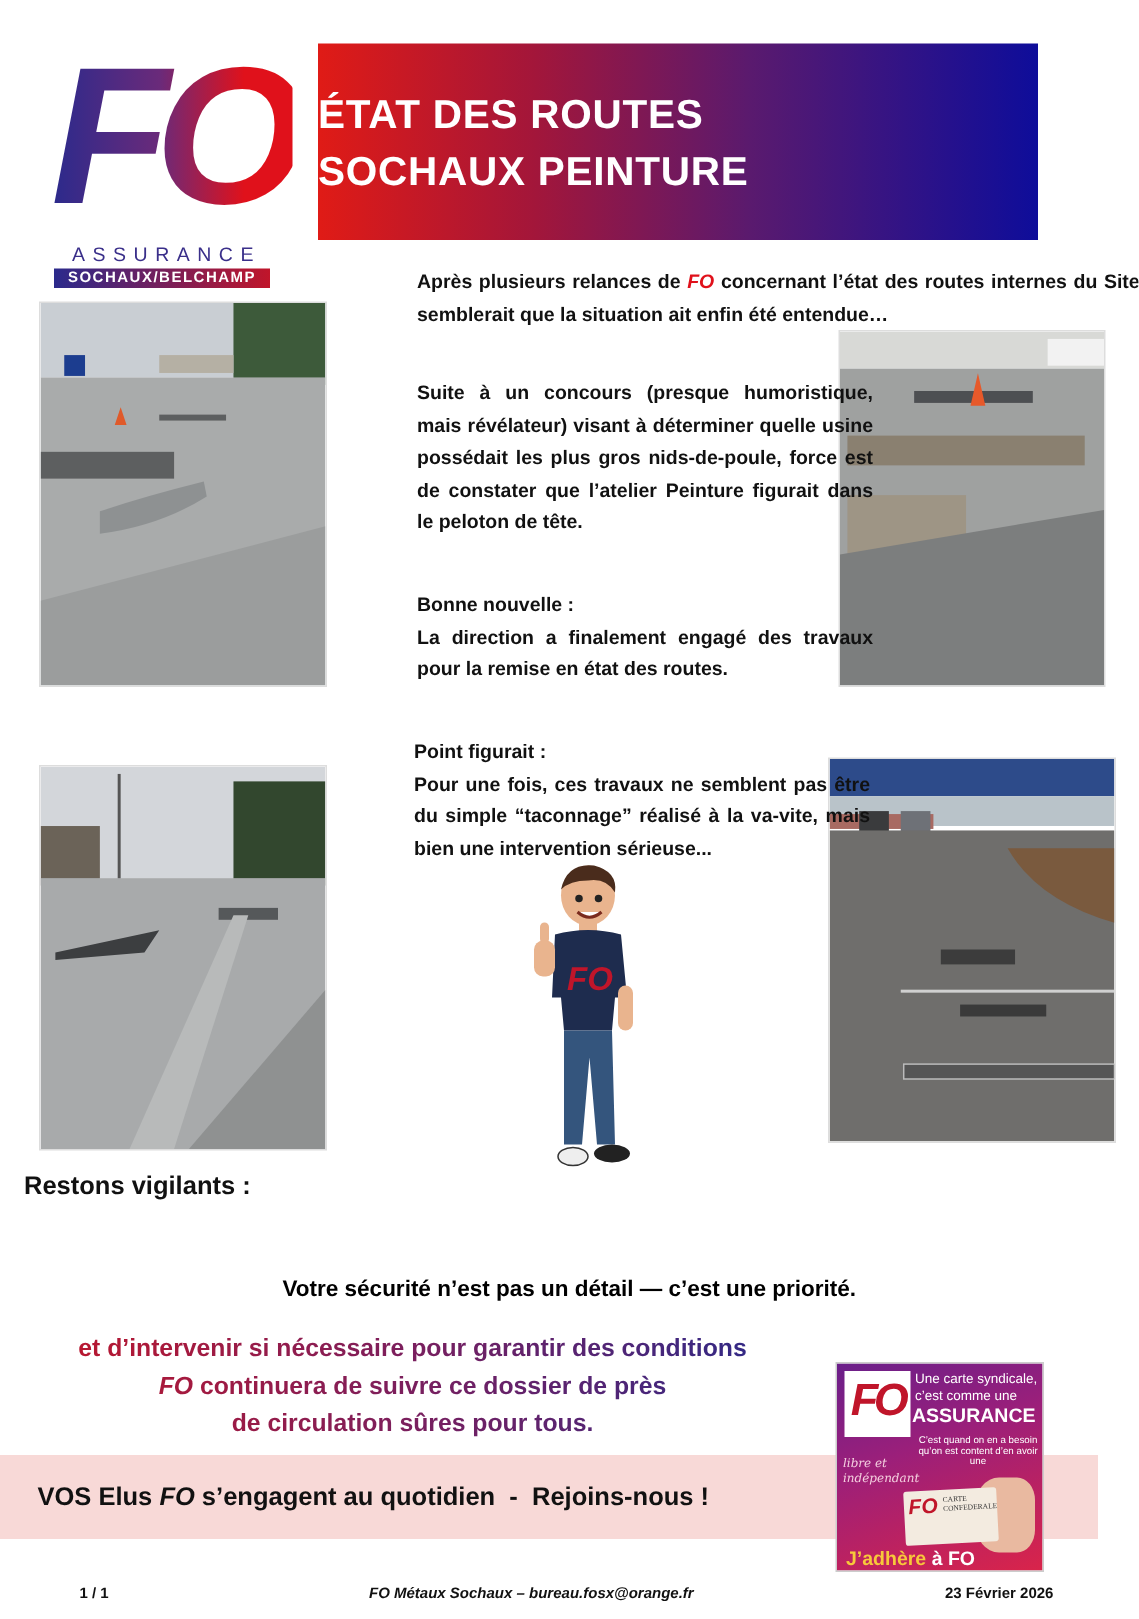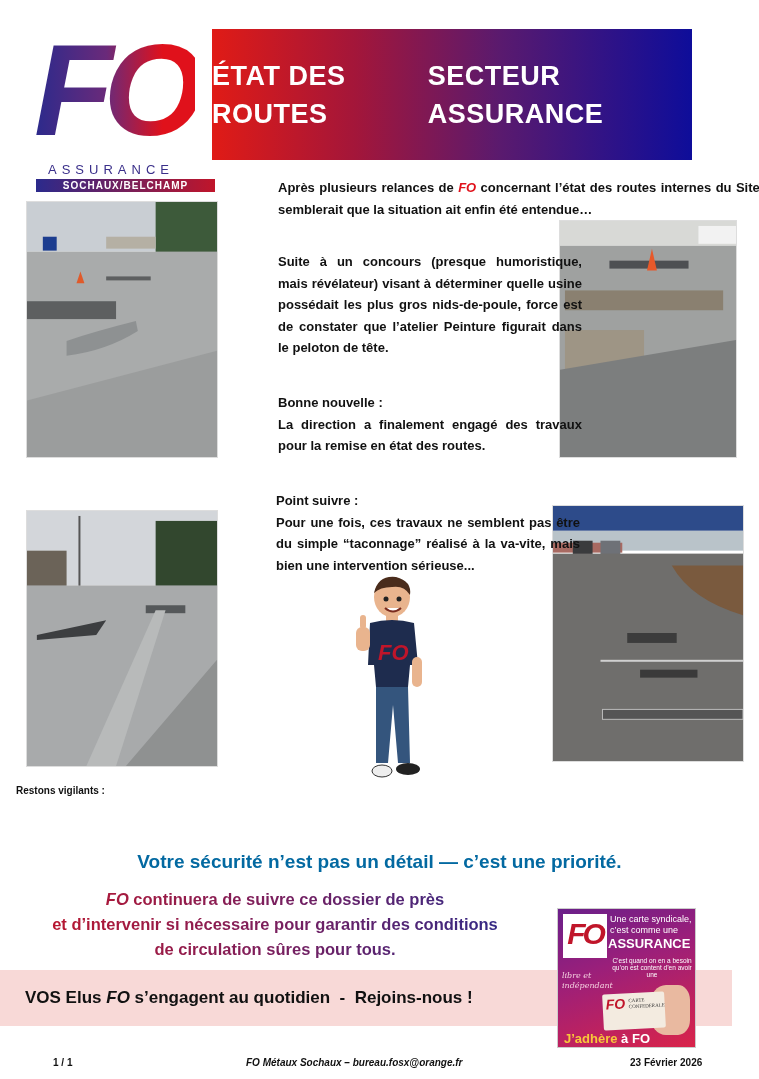"ÉTAT DES ROUTES" .banner { align-items: center -> none; flex-direction: row -> column }
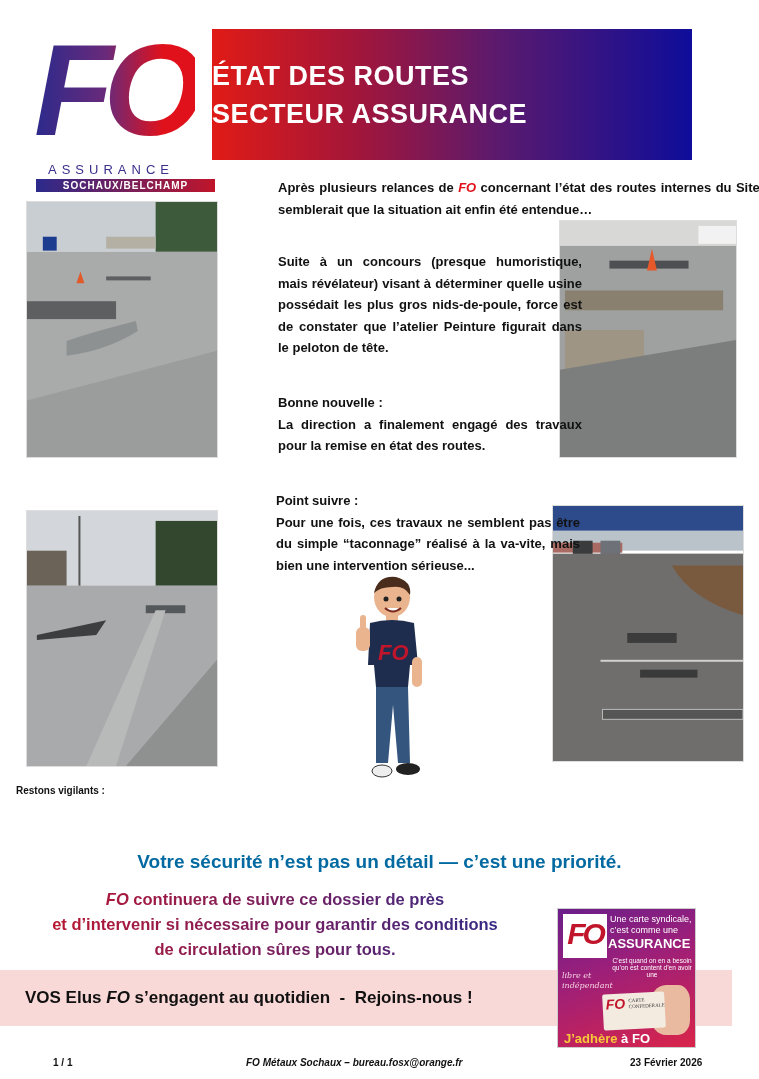"SECTEUR ASSURANCE" div.banner-line { text: SECTEUR ASSURANCE -> SOCHAUX PEINTURE }
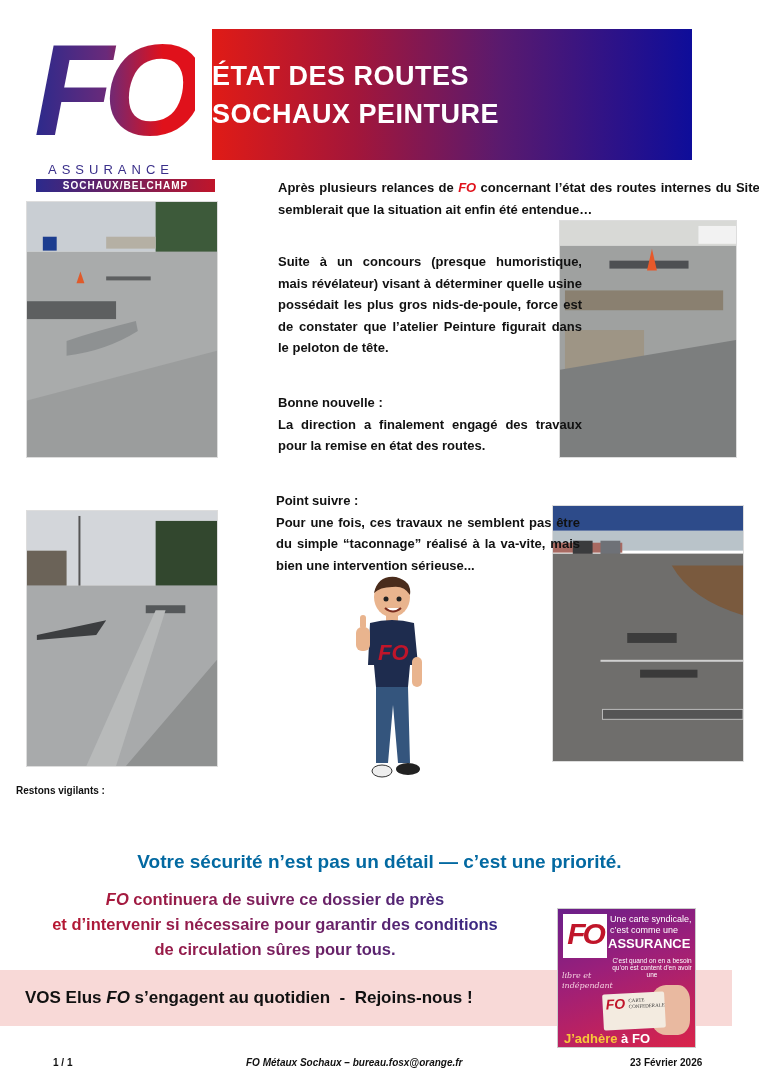"SOCHAUX/BELCHAMP" .logo-site { width: 179px -> 144px }
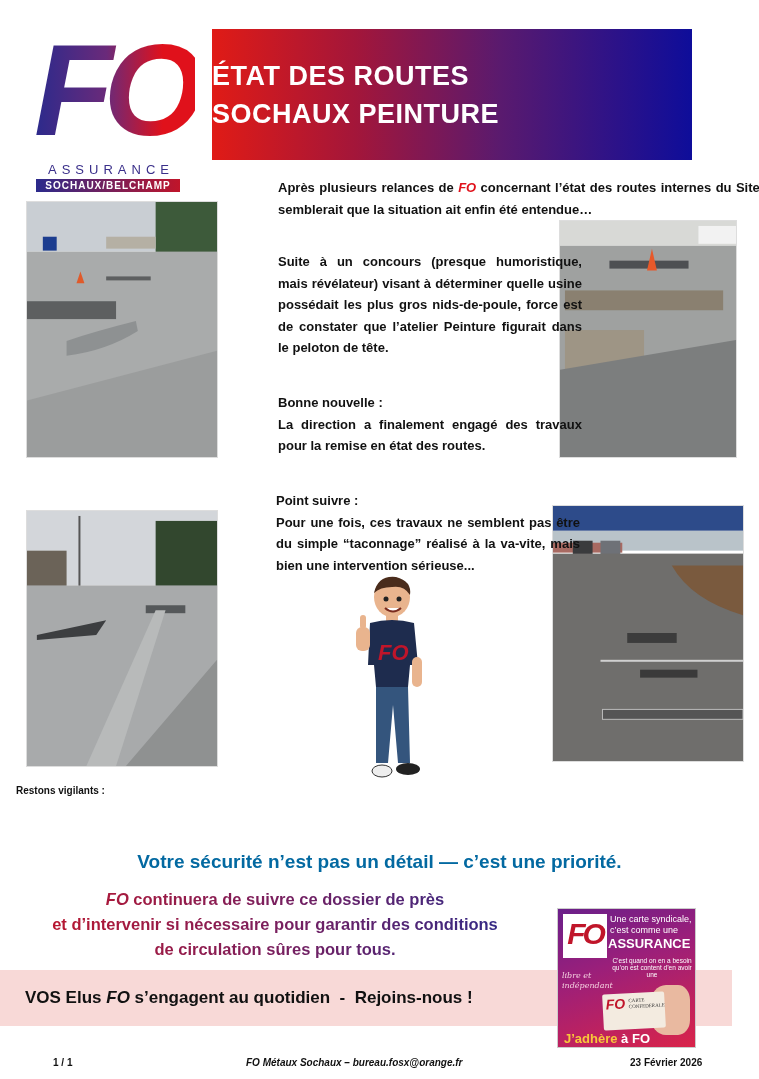"Point suivre :" div { text: suivre -> figurait }
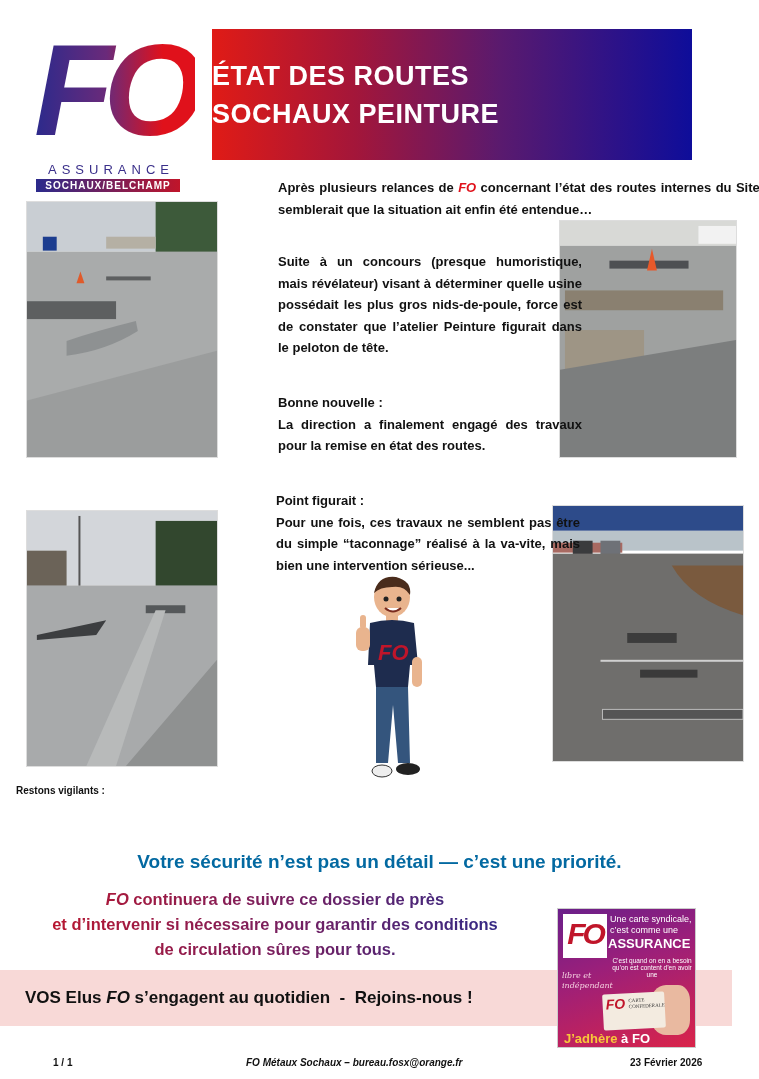"Restons vigilants :" .vigilant { font-size: 10px -> 17px }
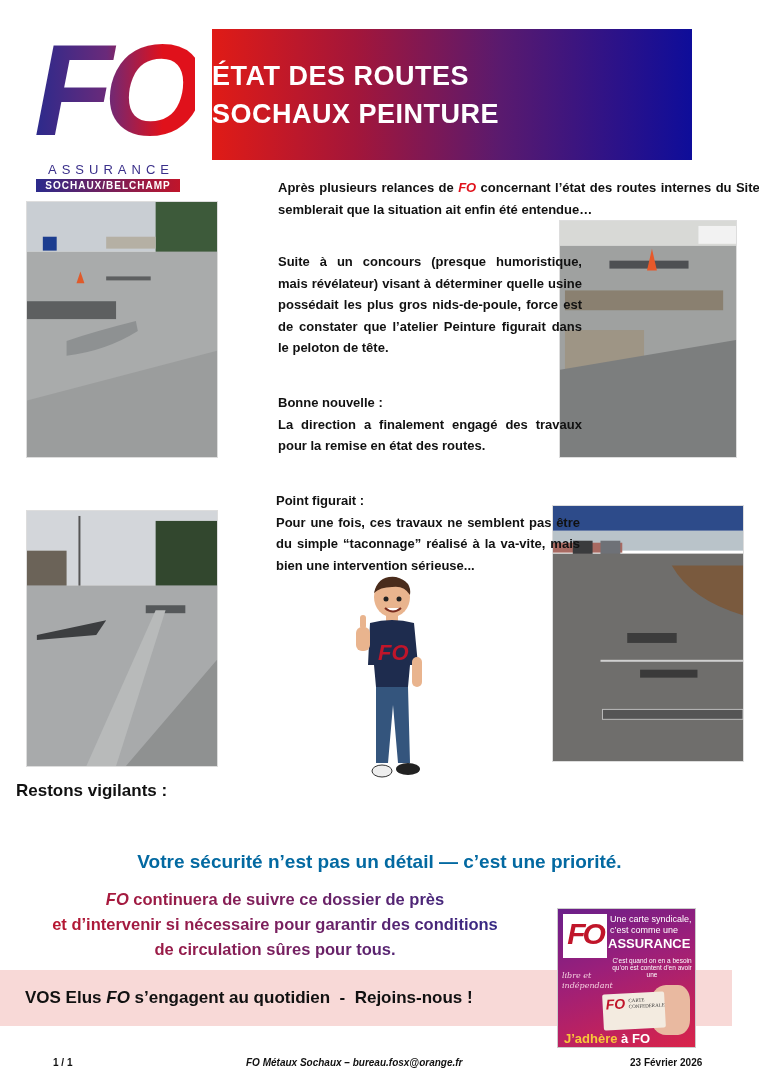"Votre sécurité n’est pas un" .slogan { color: #0369a1 -> #000000; font-size: 19px -> 15px }
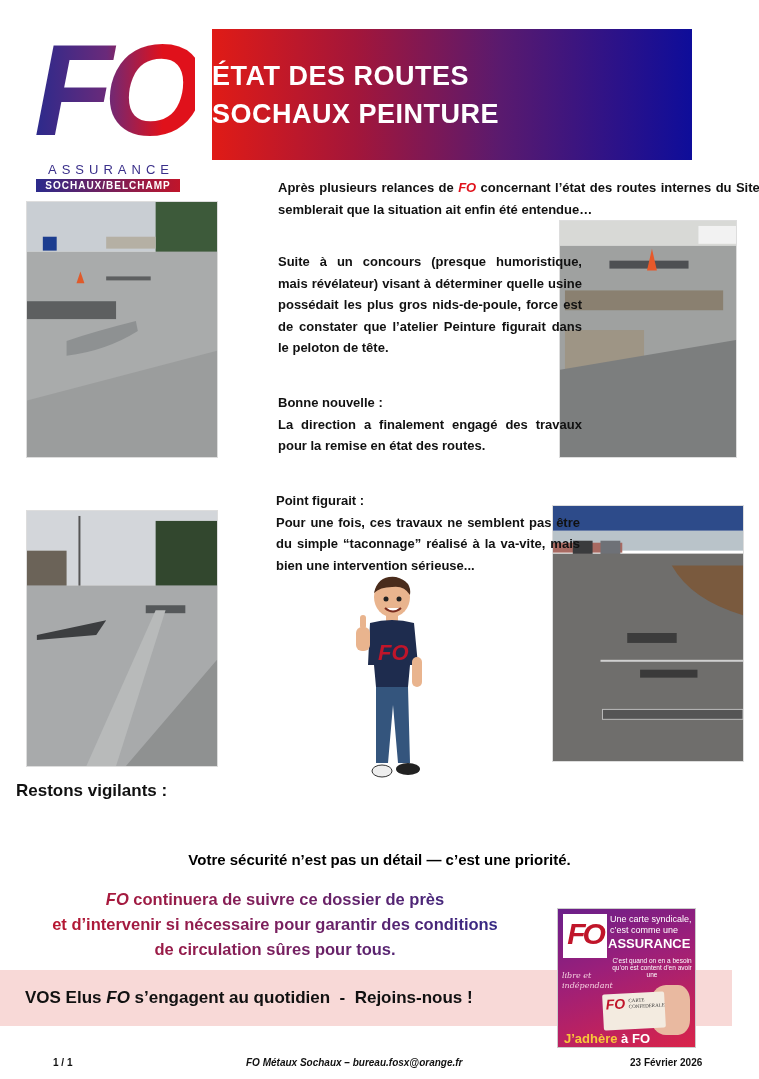"FO continuera de suivre ce" div { order: before "et d’intervenir si nécessaire pour" -> after "et d’intervenir si nécessaire pour" }
